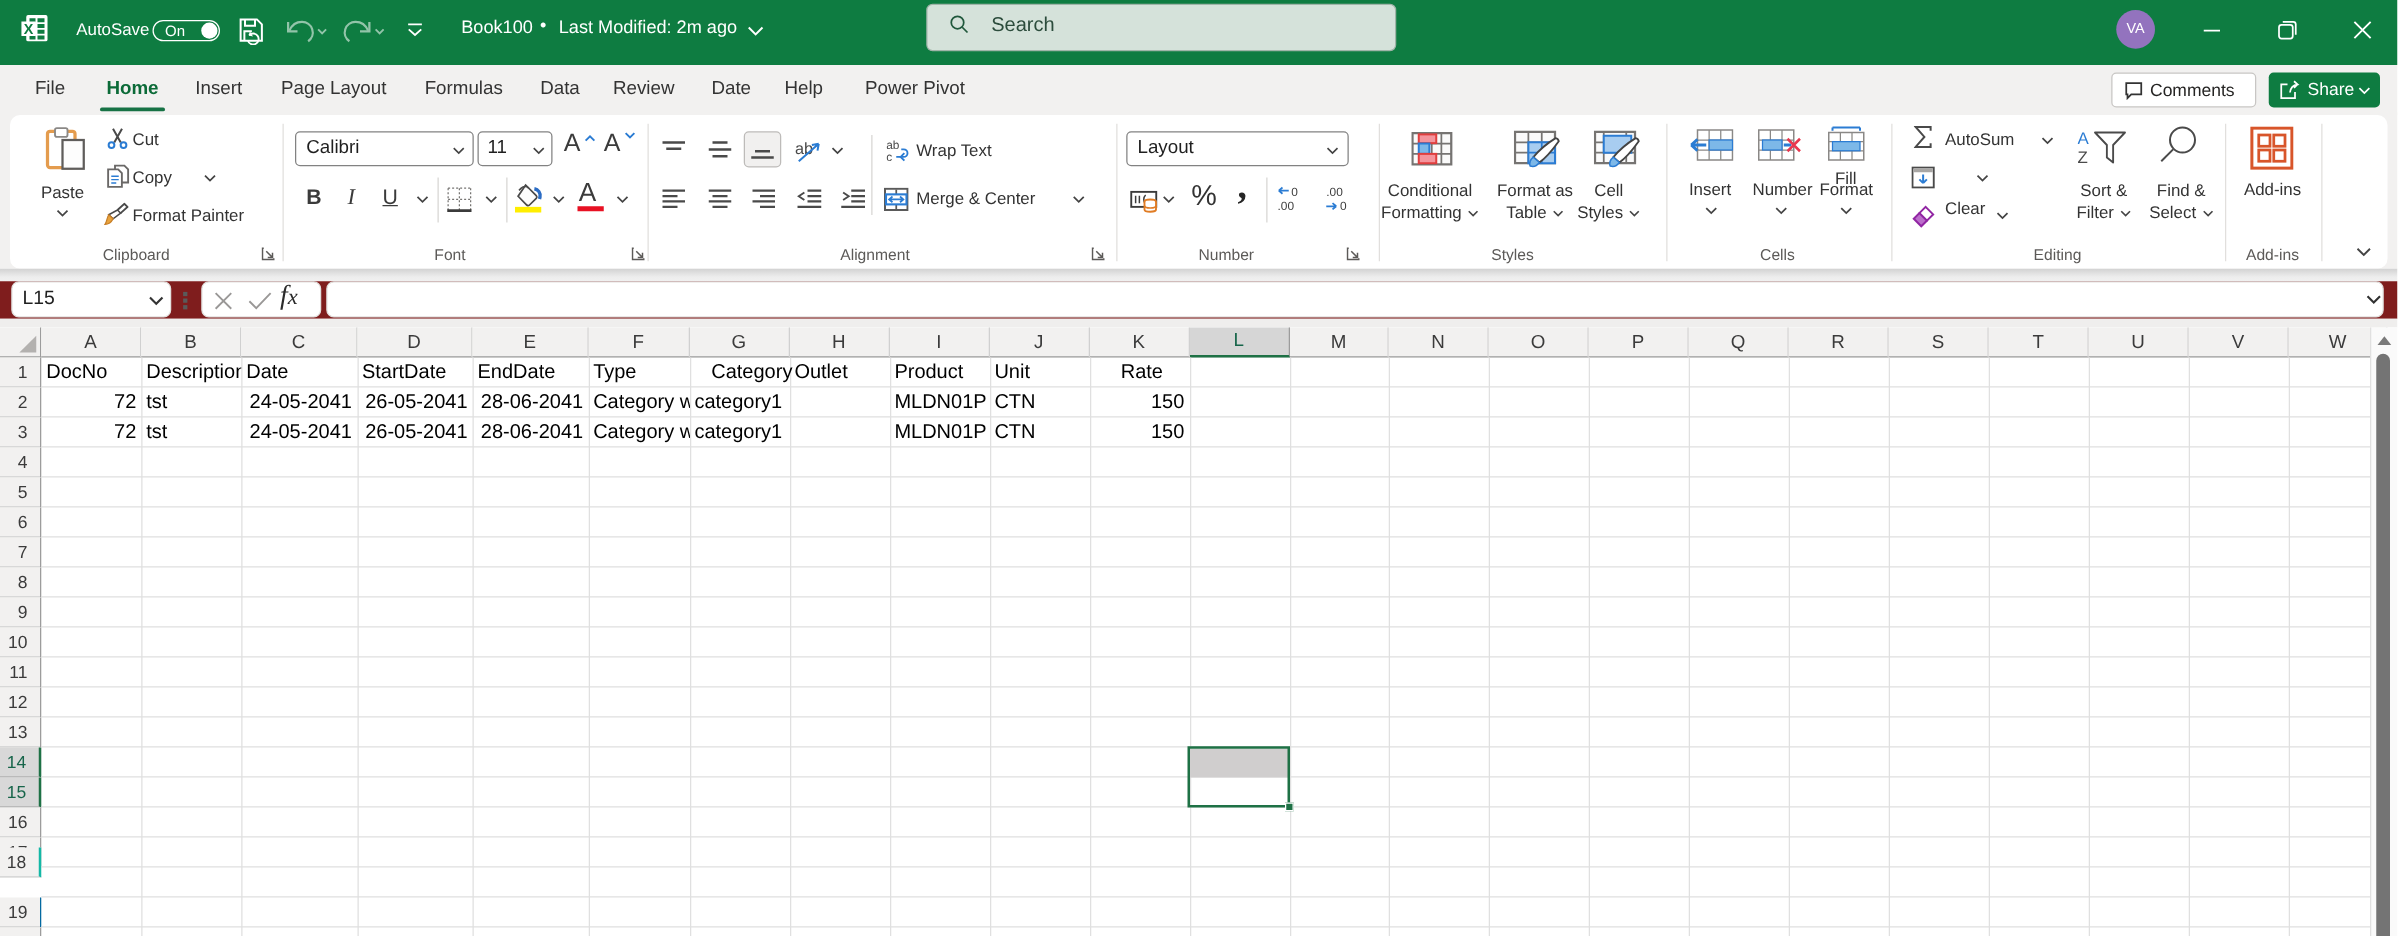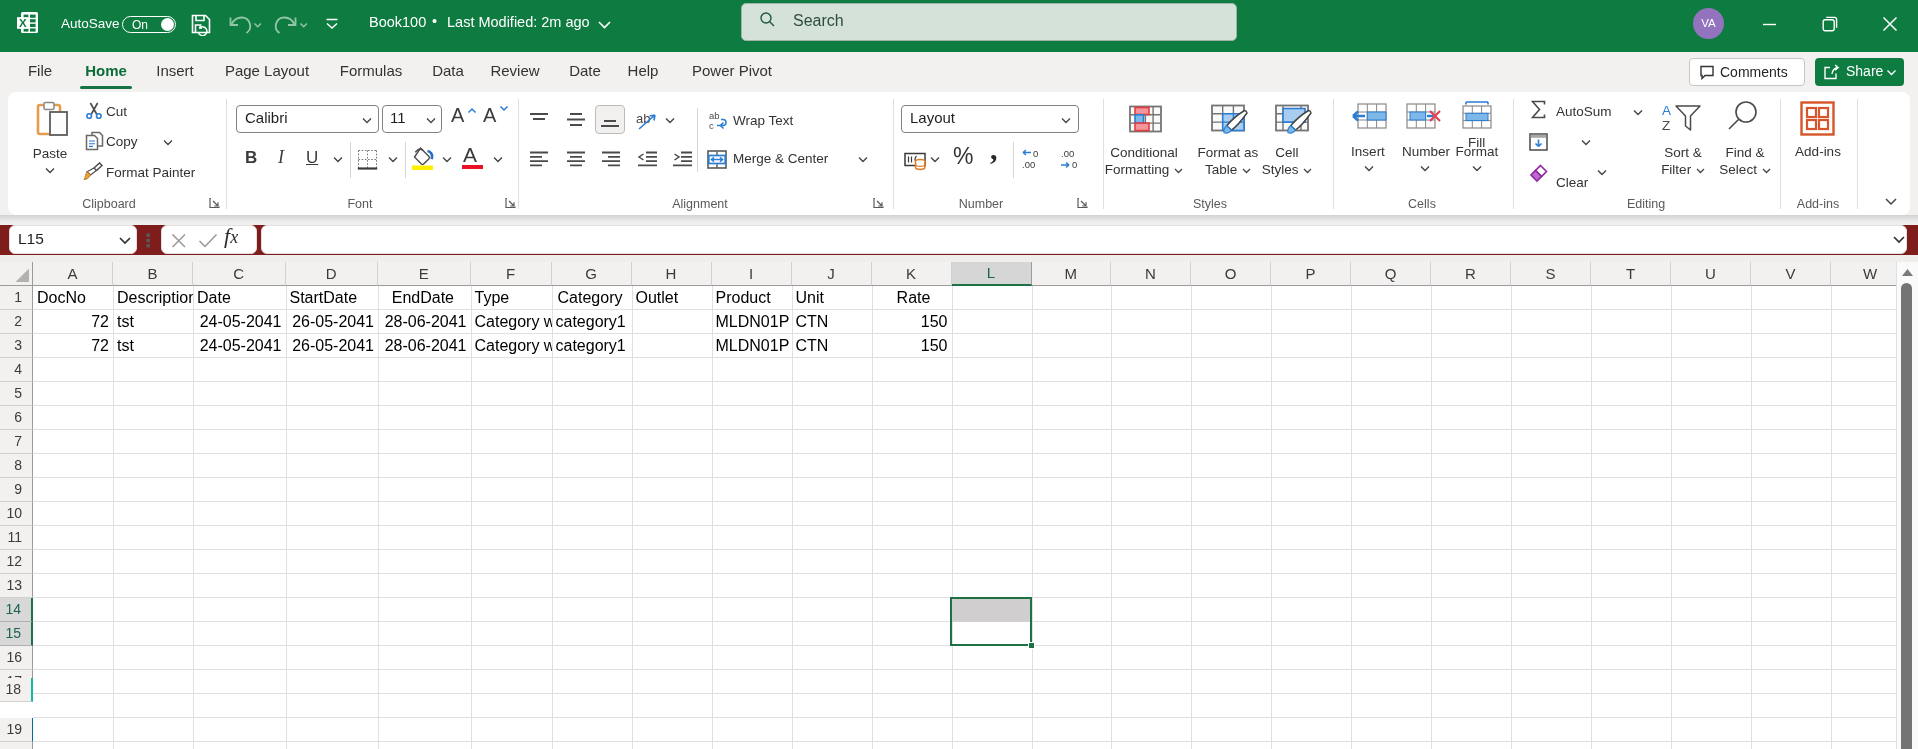"Search" div.abs { width: 496px -> 376px }
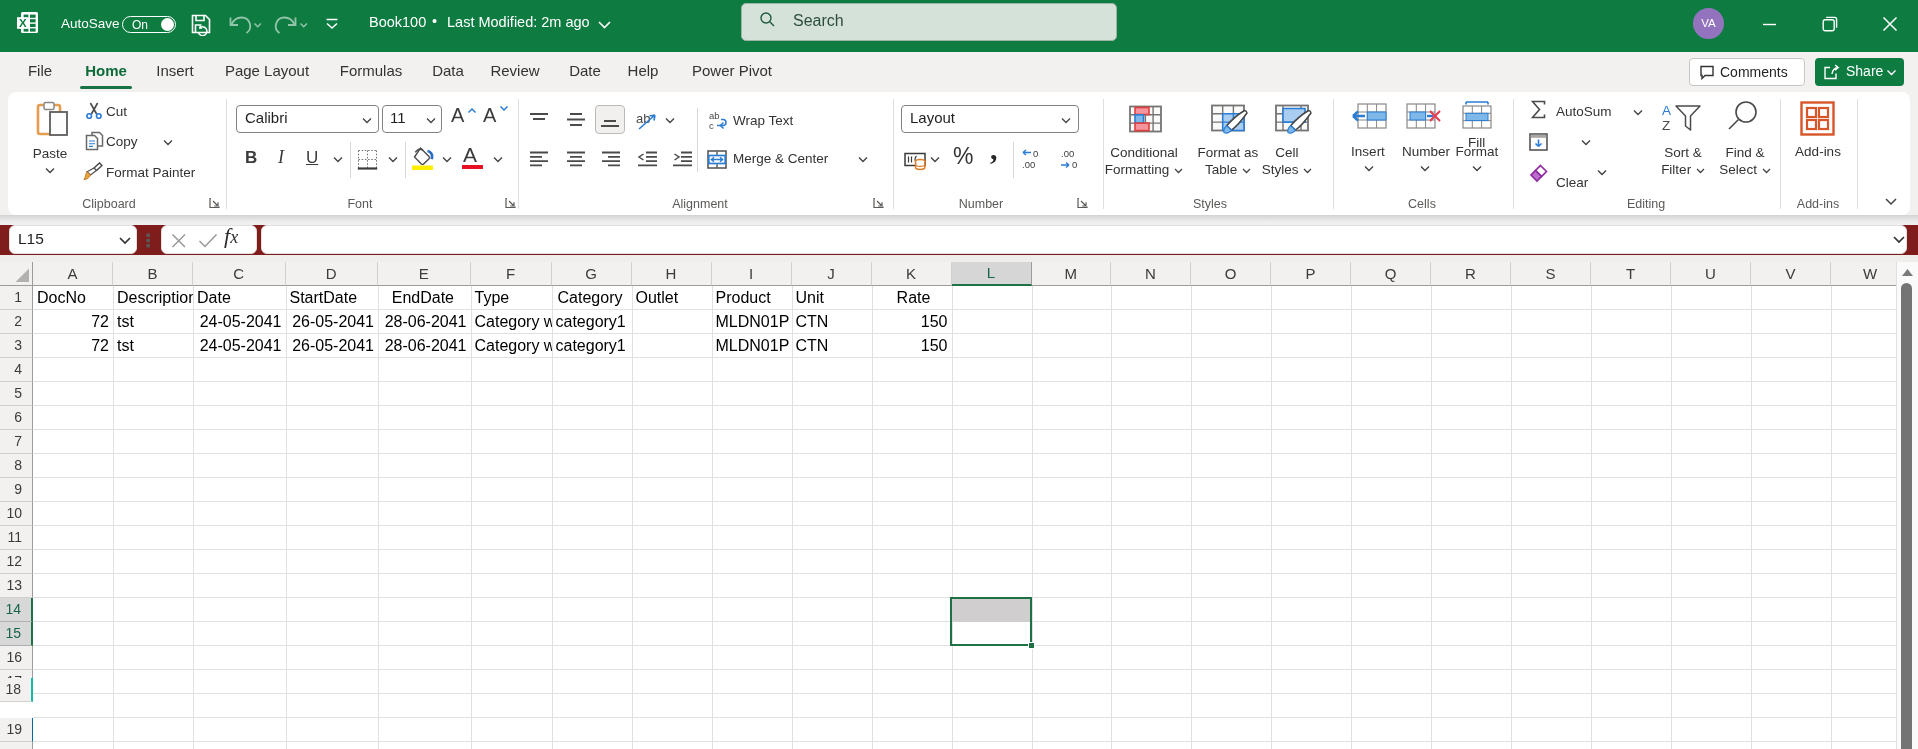"Clear" div.abs { top: 175px -> 159px }
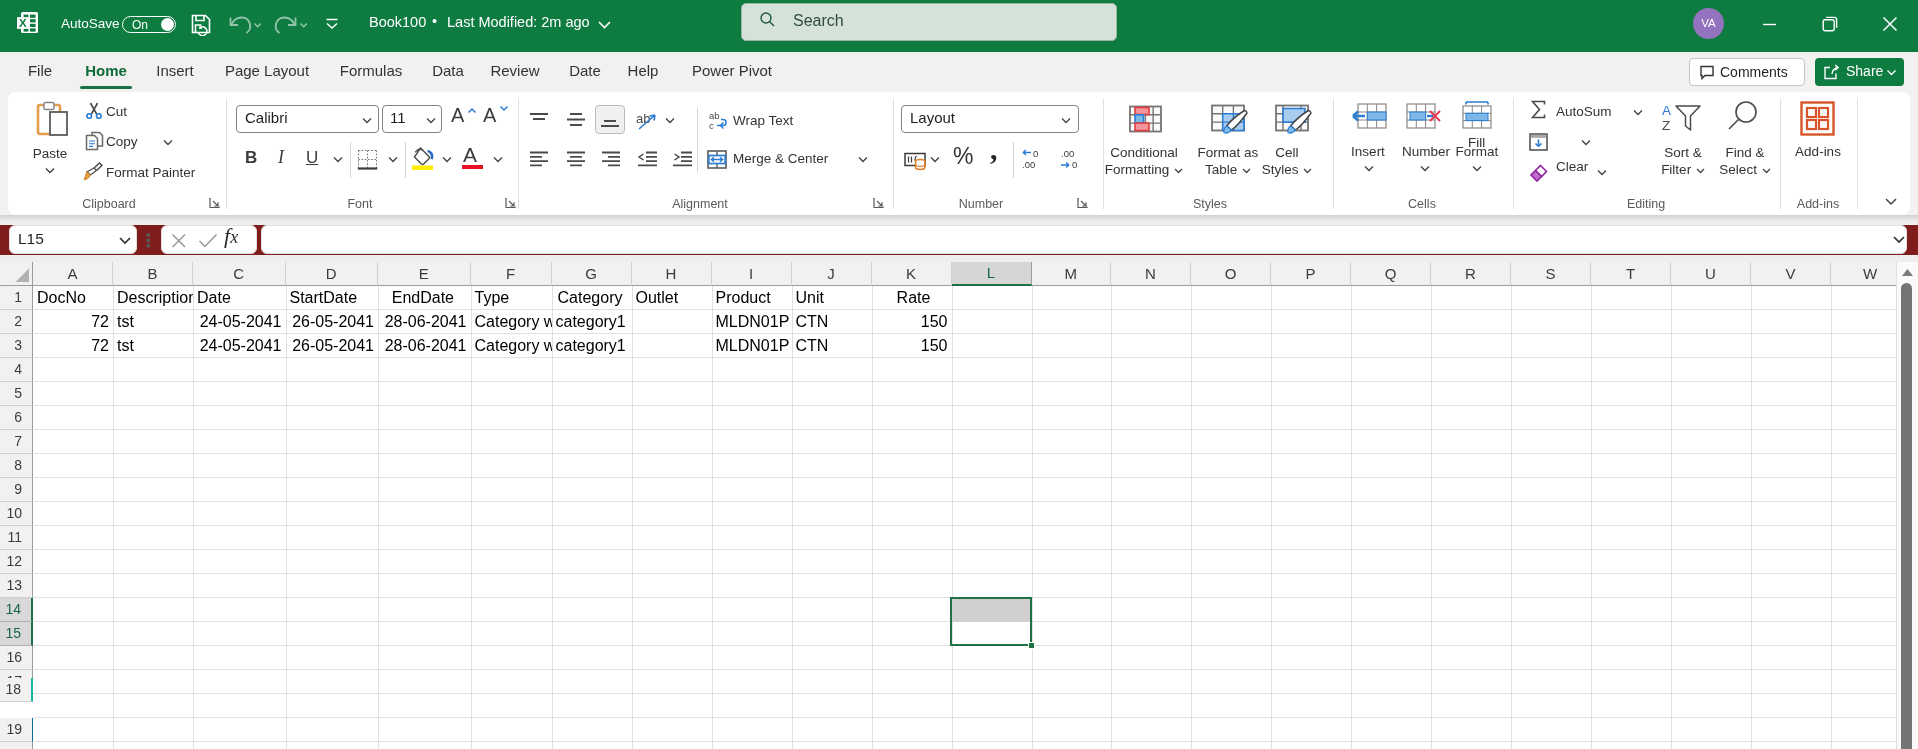"EndDate" div.cell { text-align: right -> left }
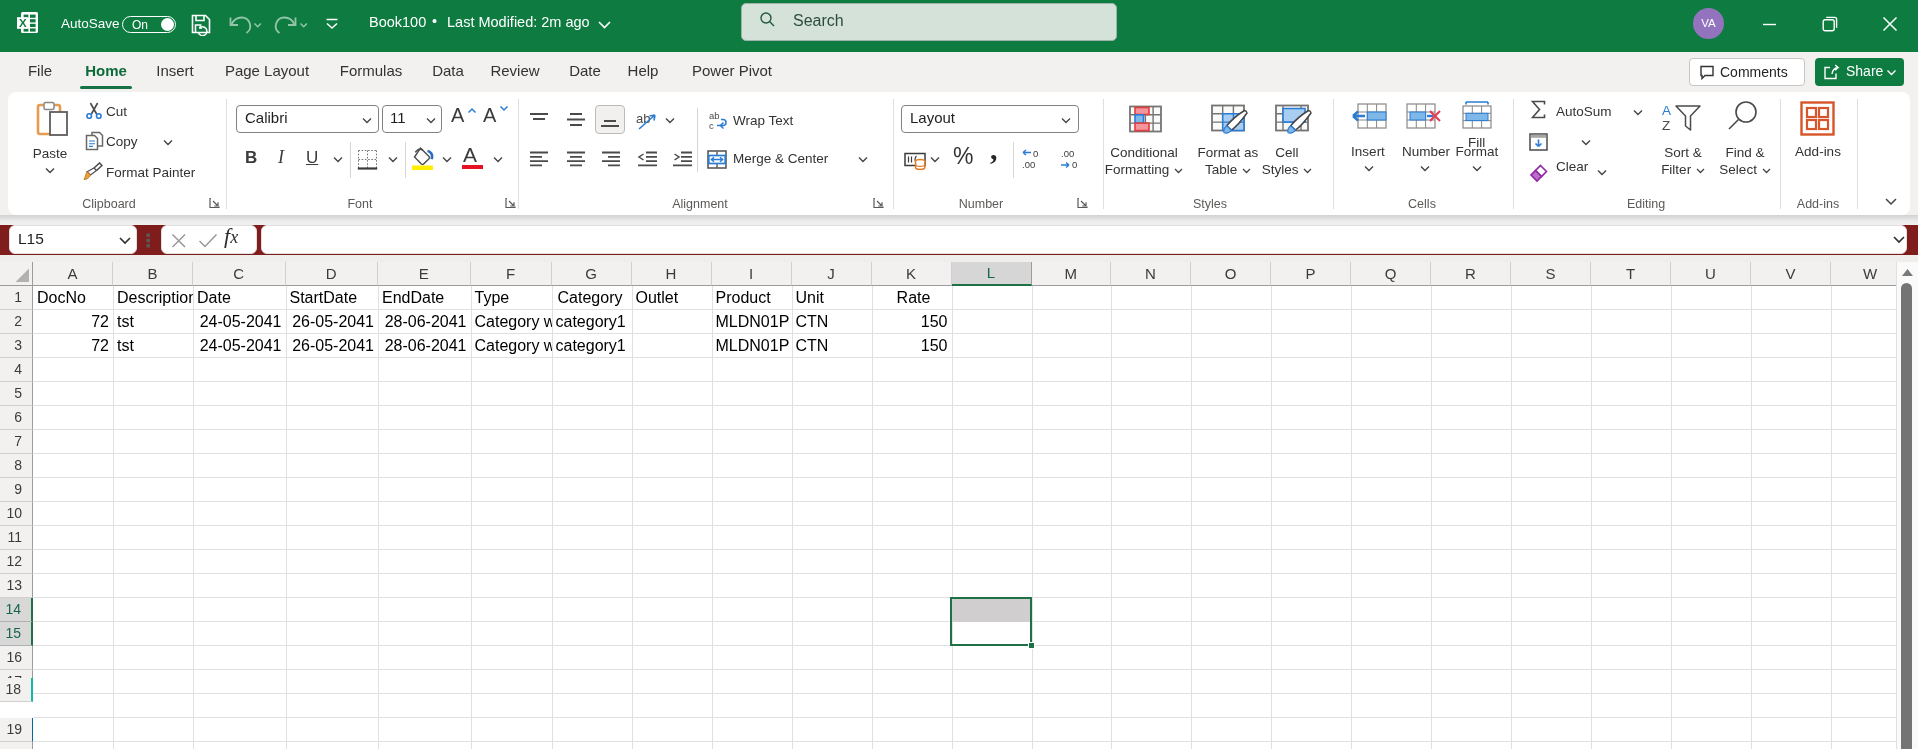"Category" div.cell { left: 550px -> 569px; text-align: center -> left }
